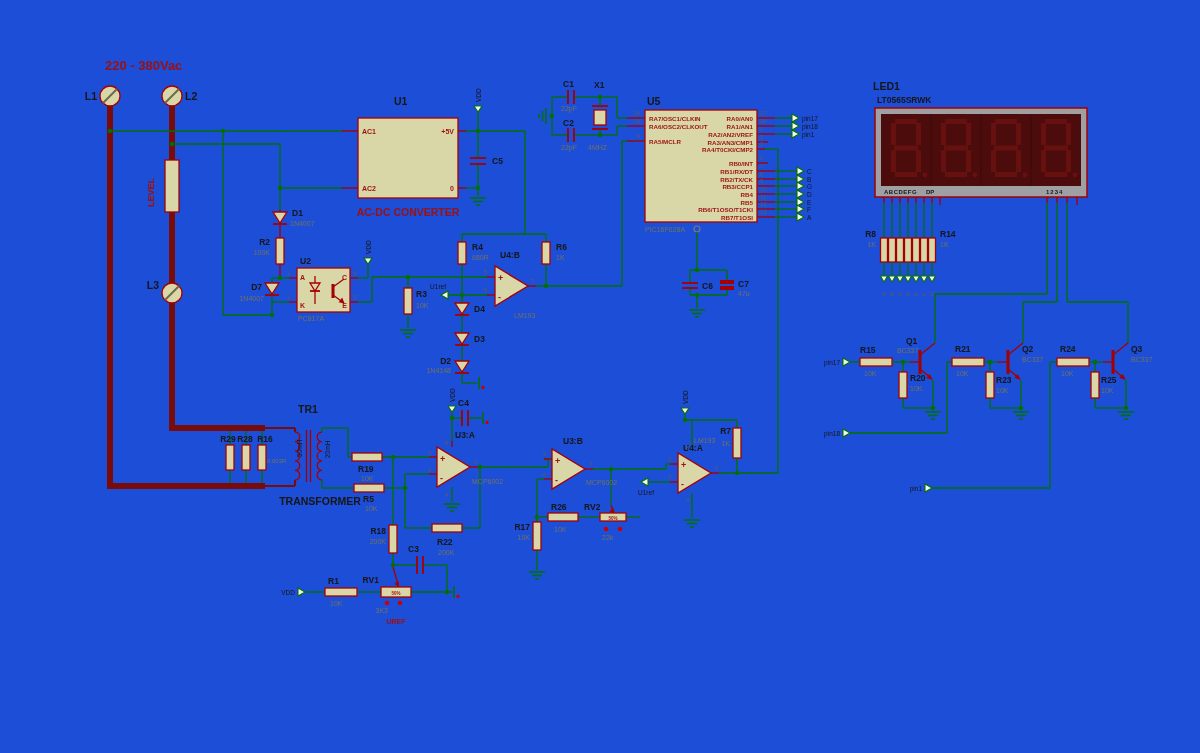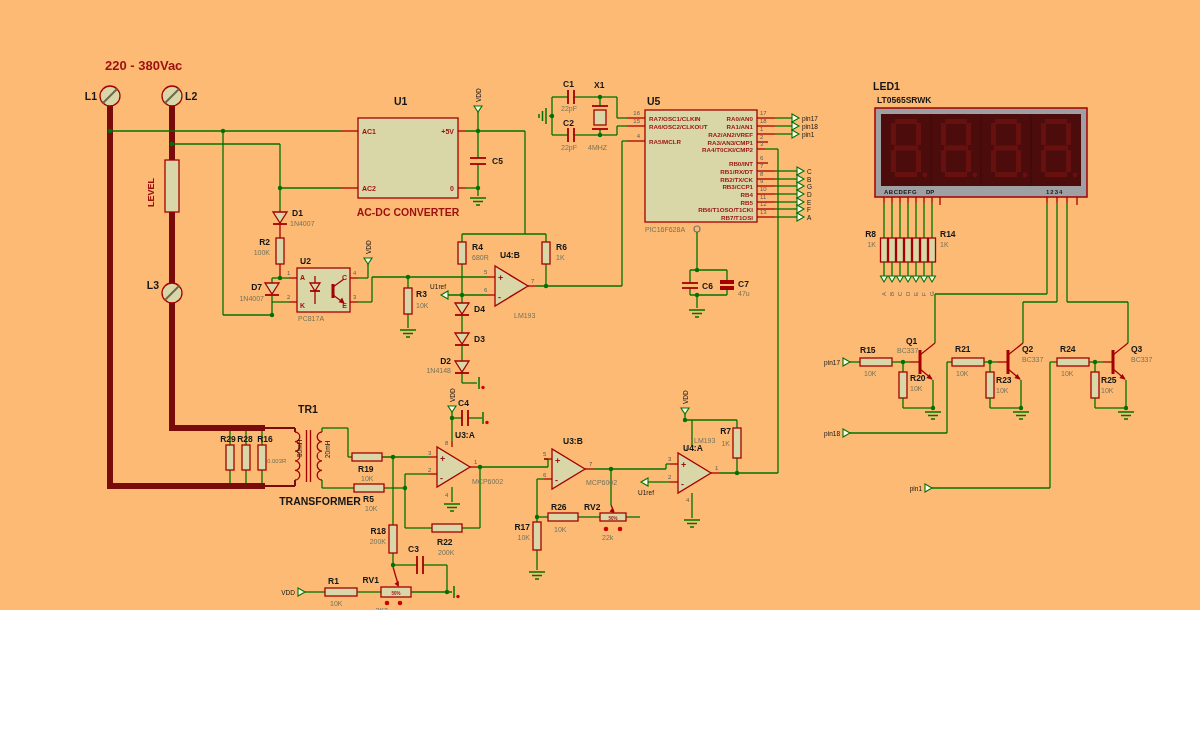"220 - 380Vac" .canvas { background: #fdba74 -> #1d4ed8; height: 610px -> 753px }
